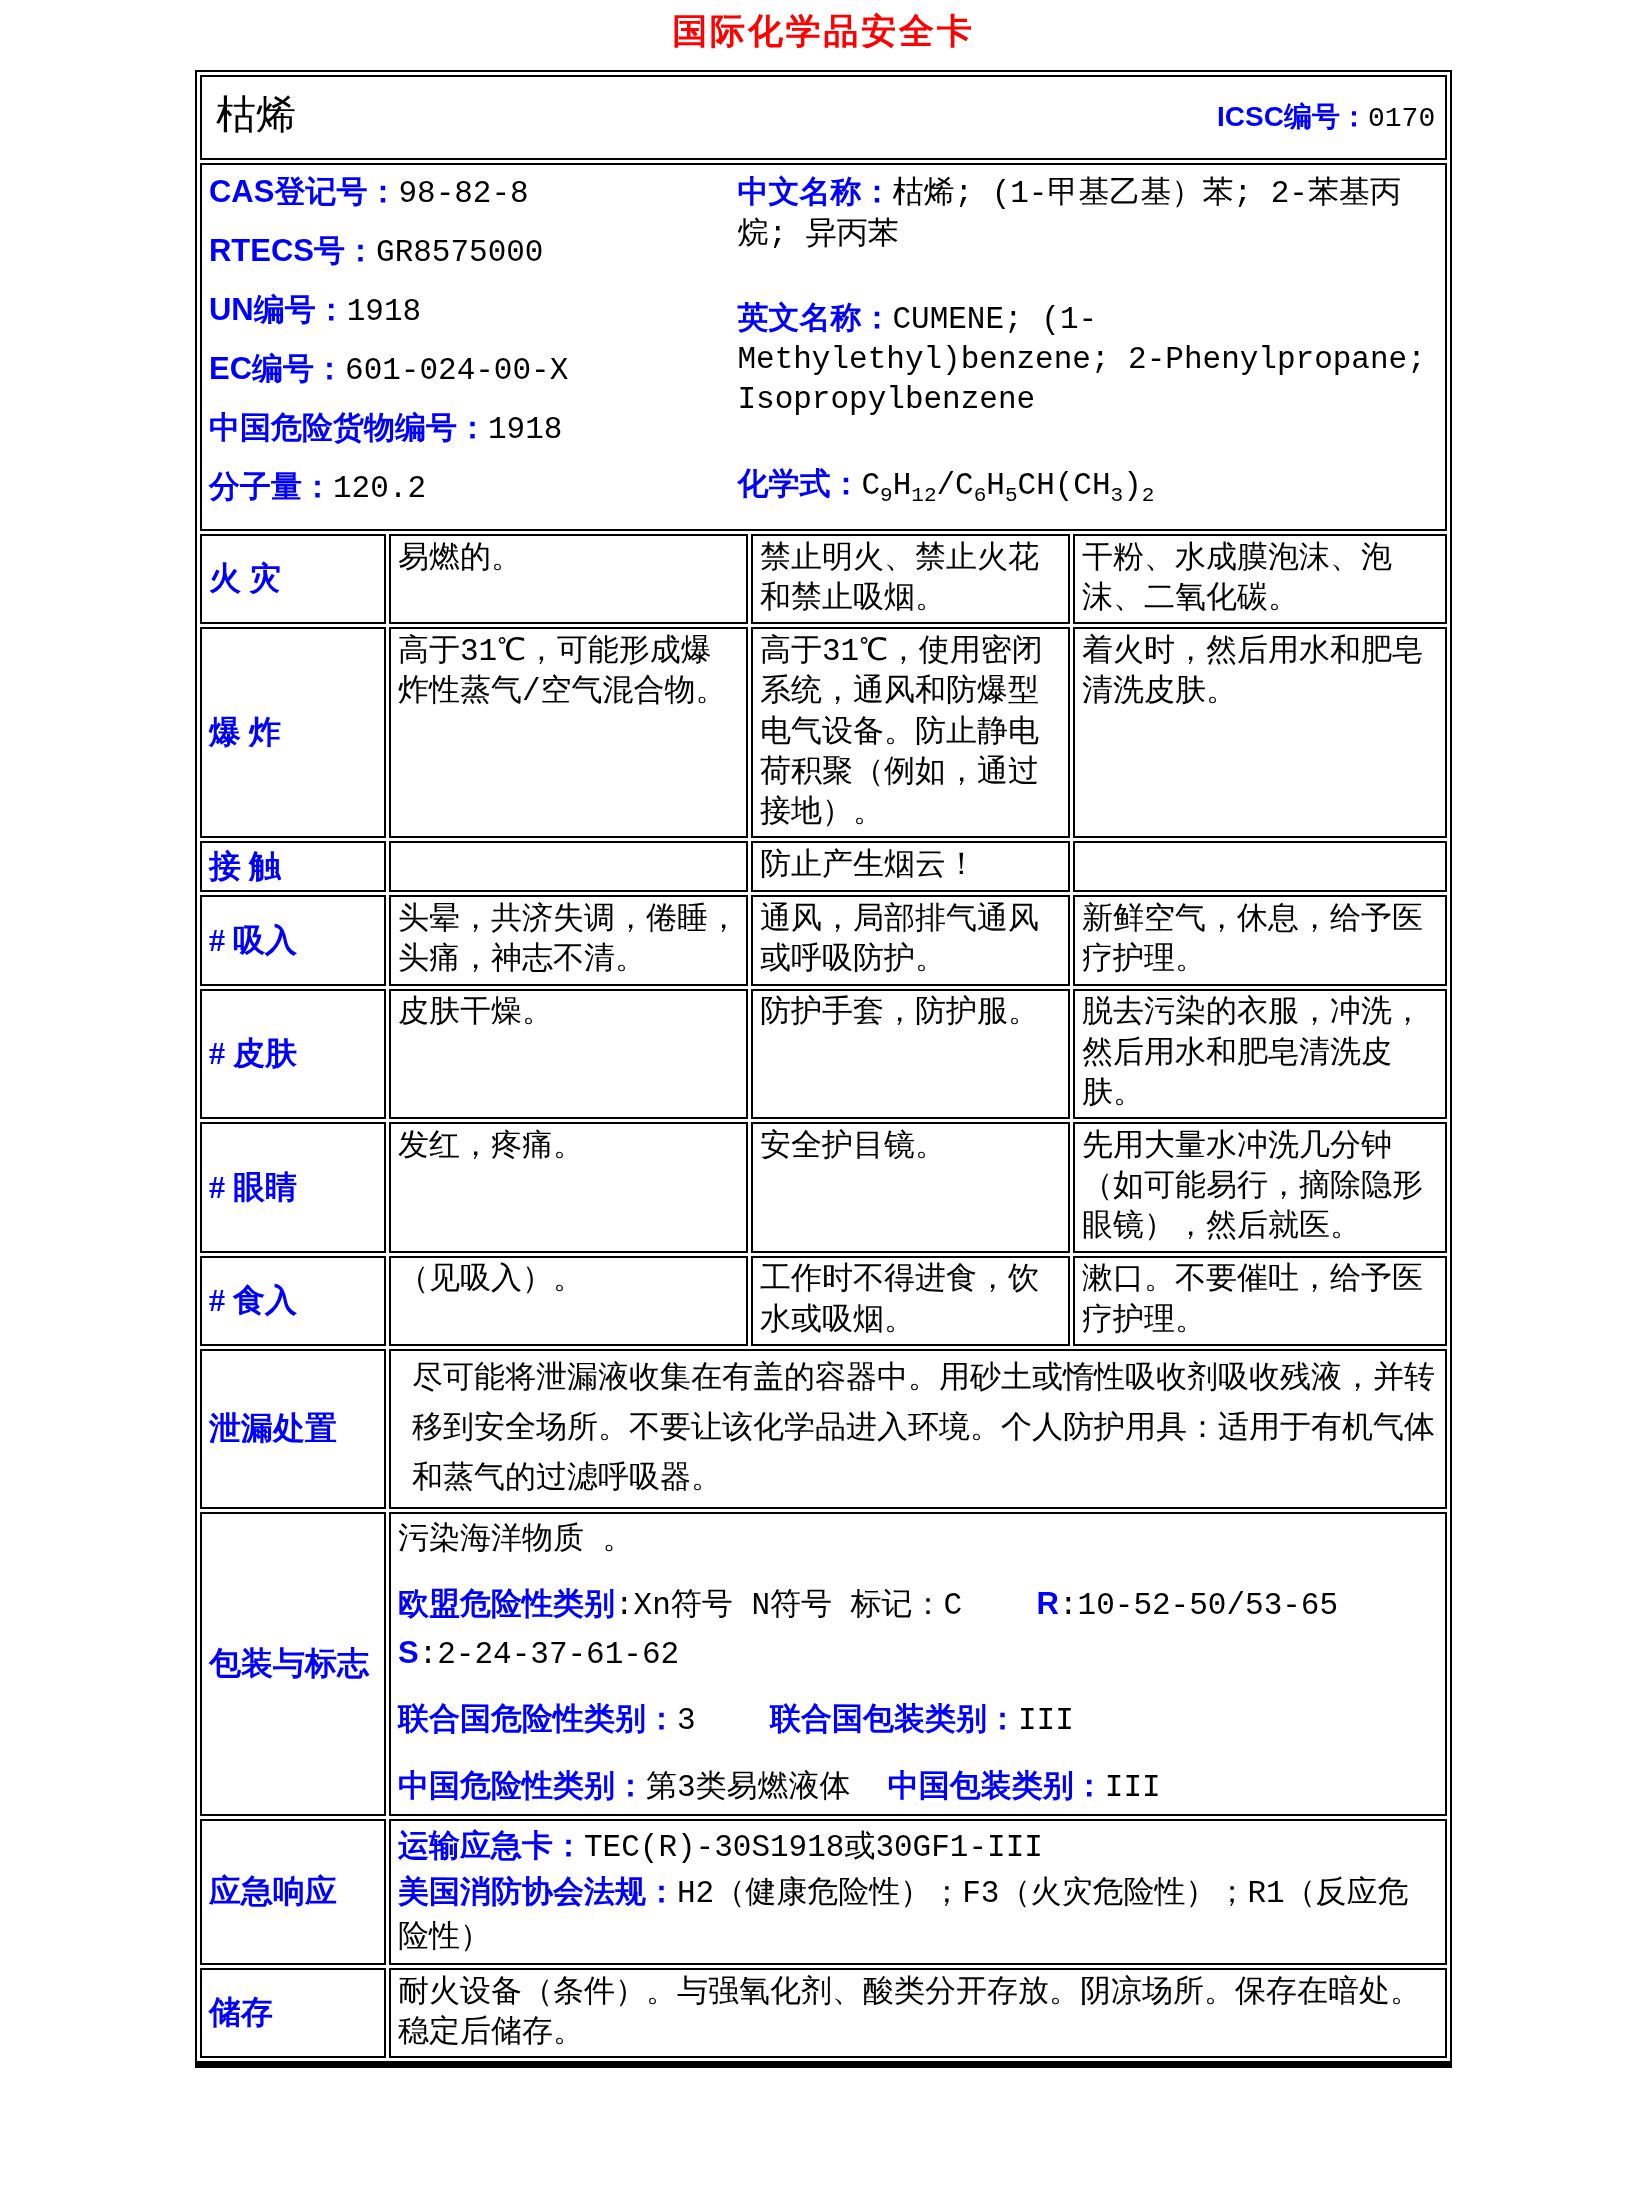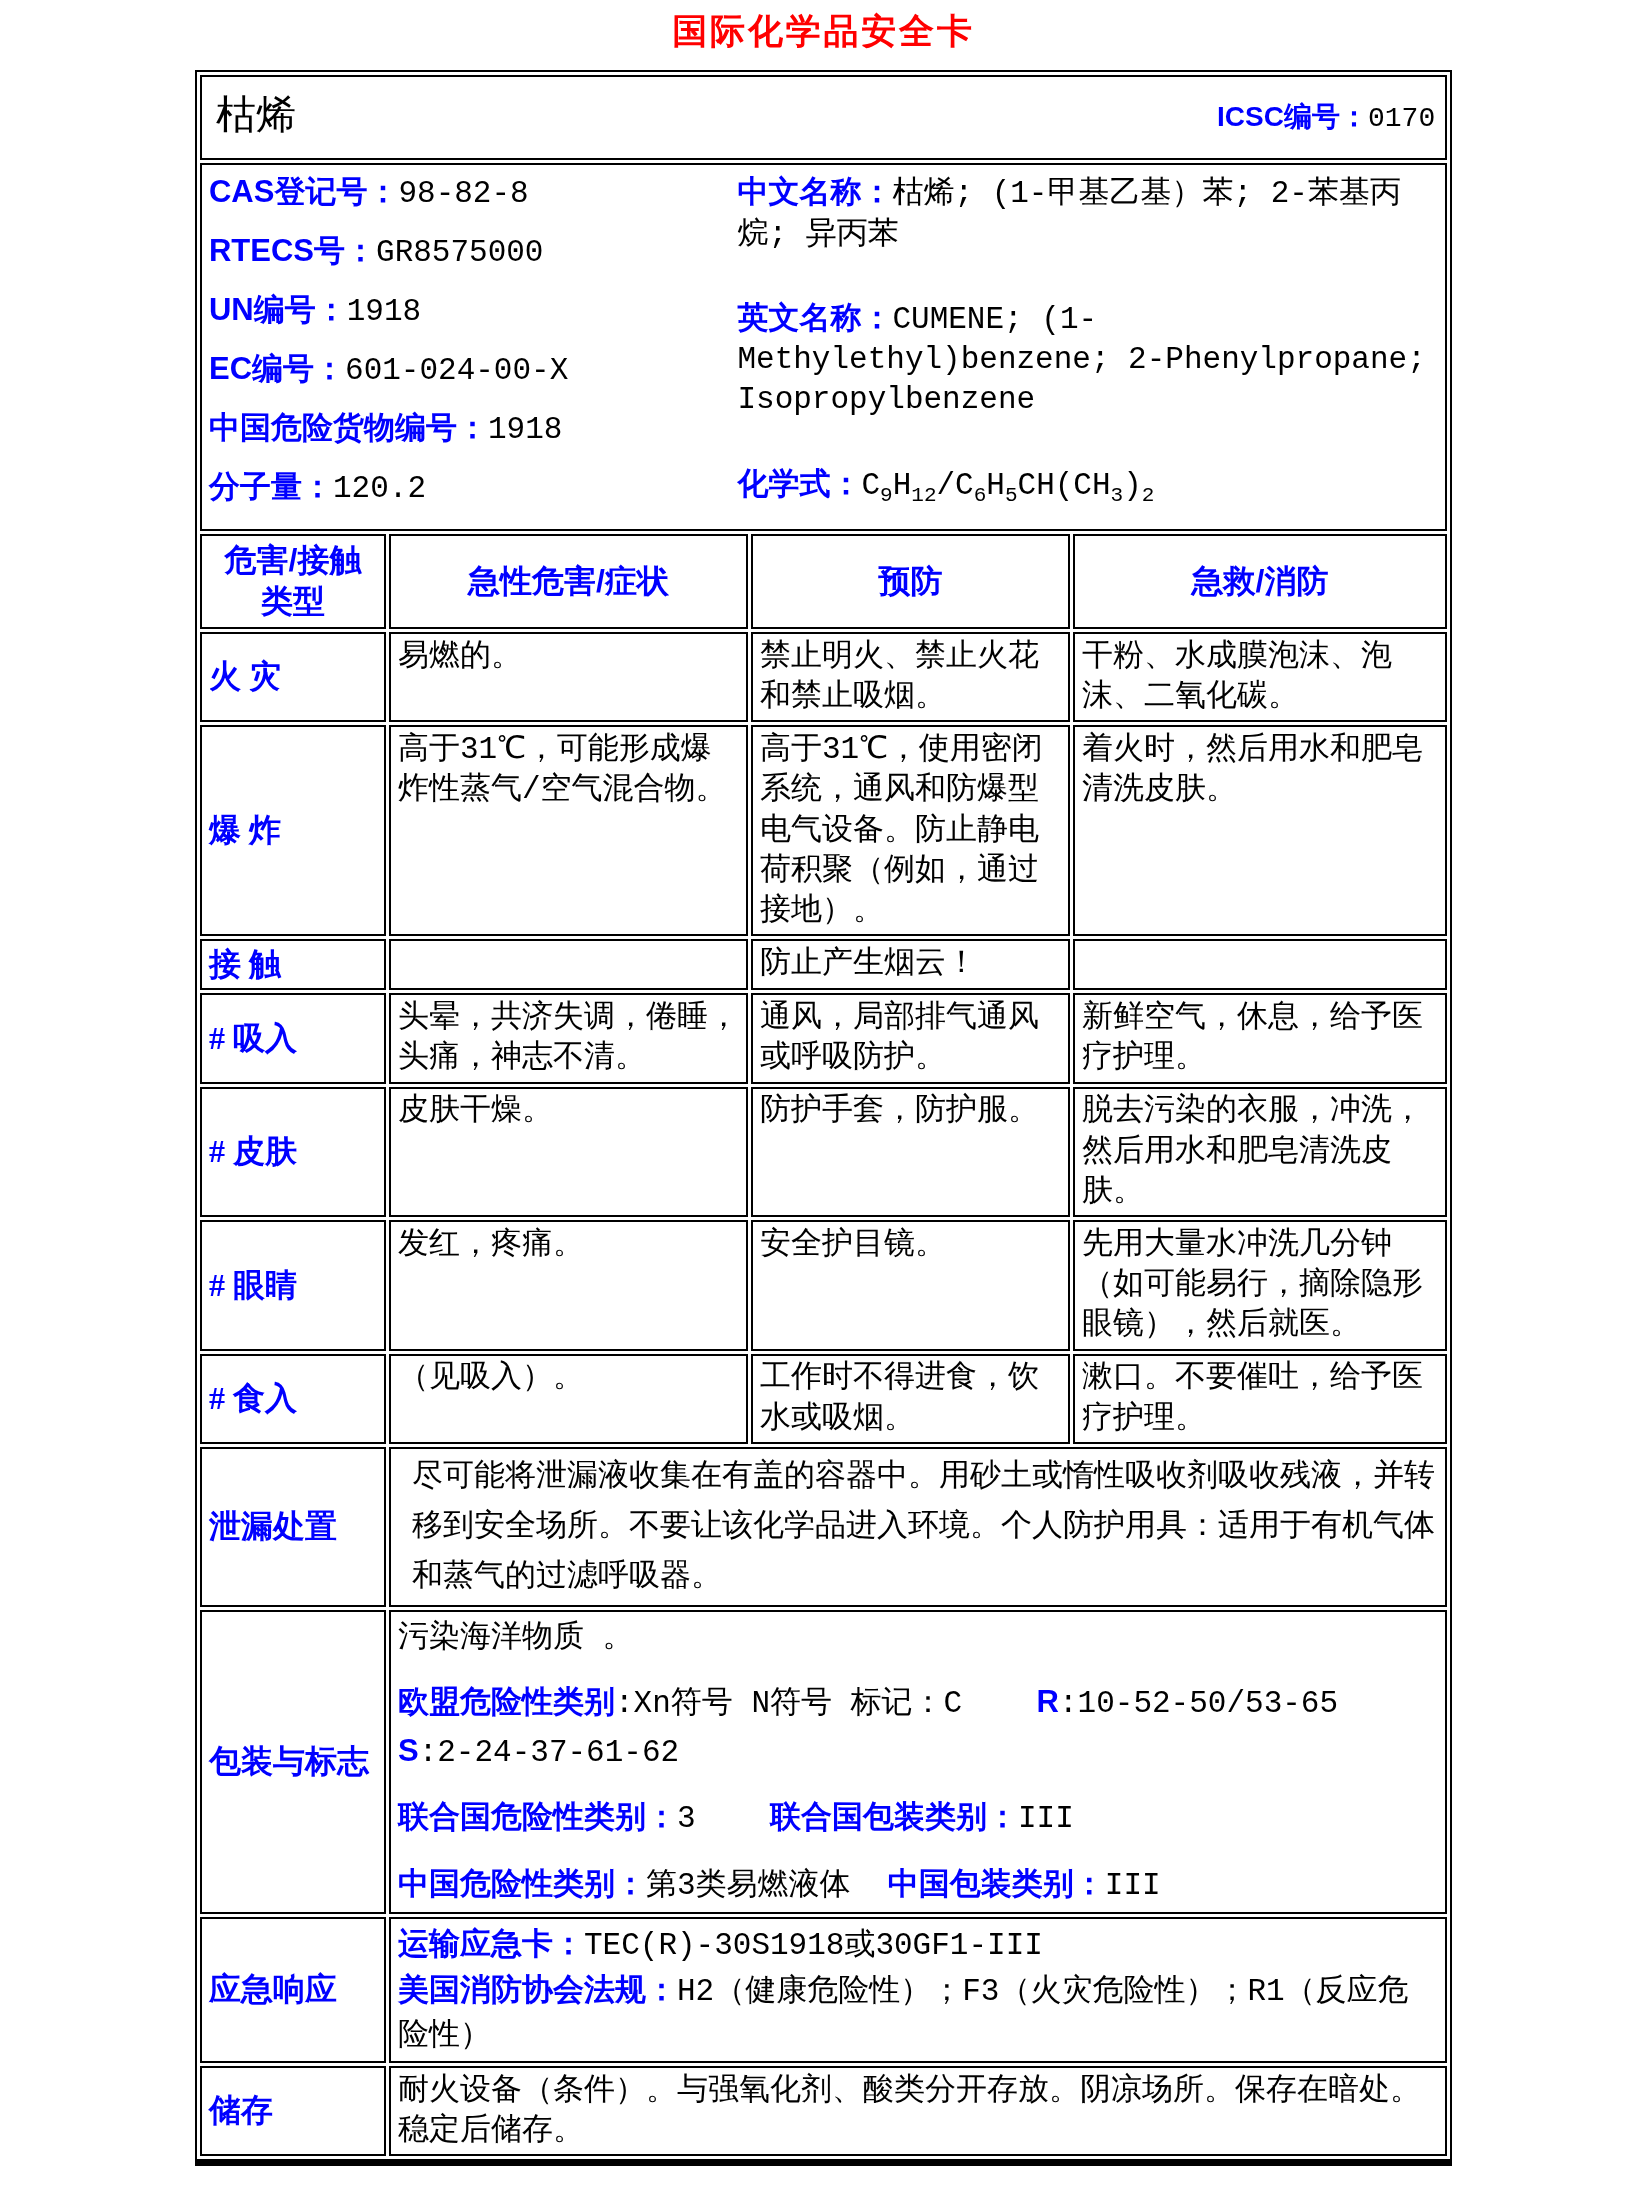"危害/接触类型" tr { html: <tr> <td>危害/接触类型</td> <td>急性危害/症状</td> <td>预防</td> <td>急救/消防</td> </tr> -> none }
